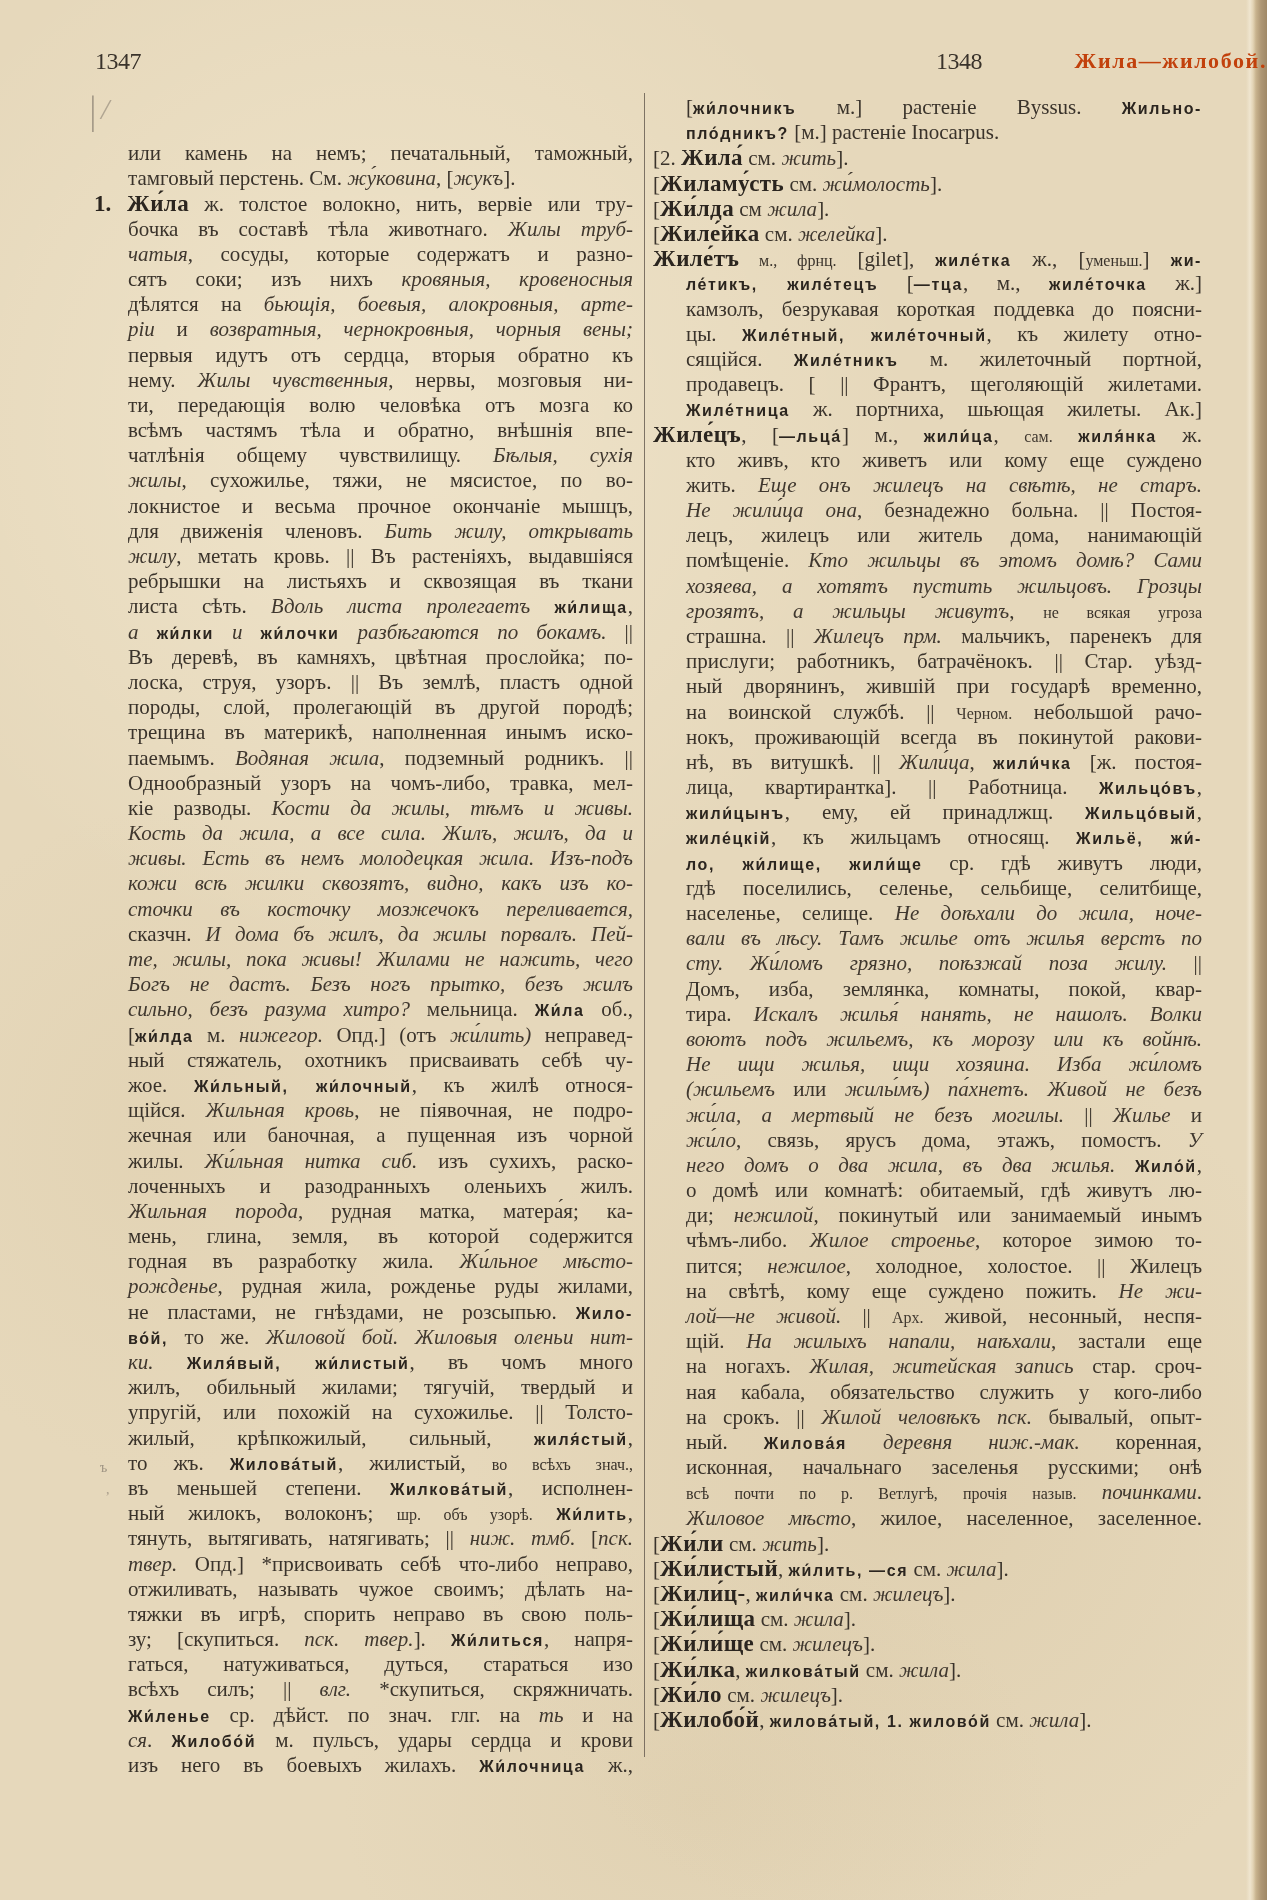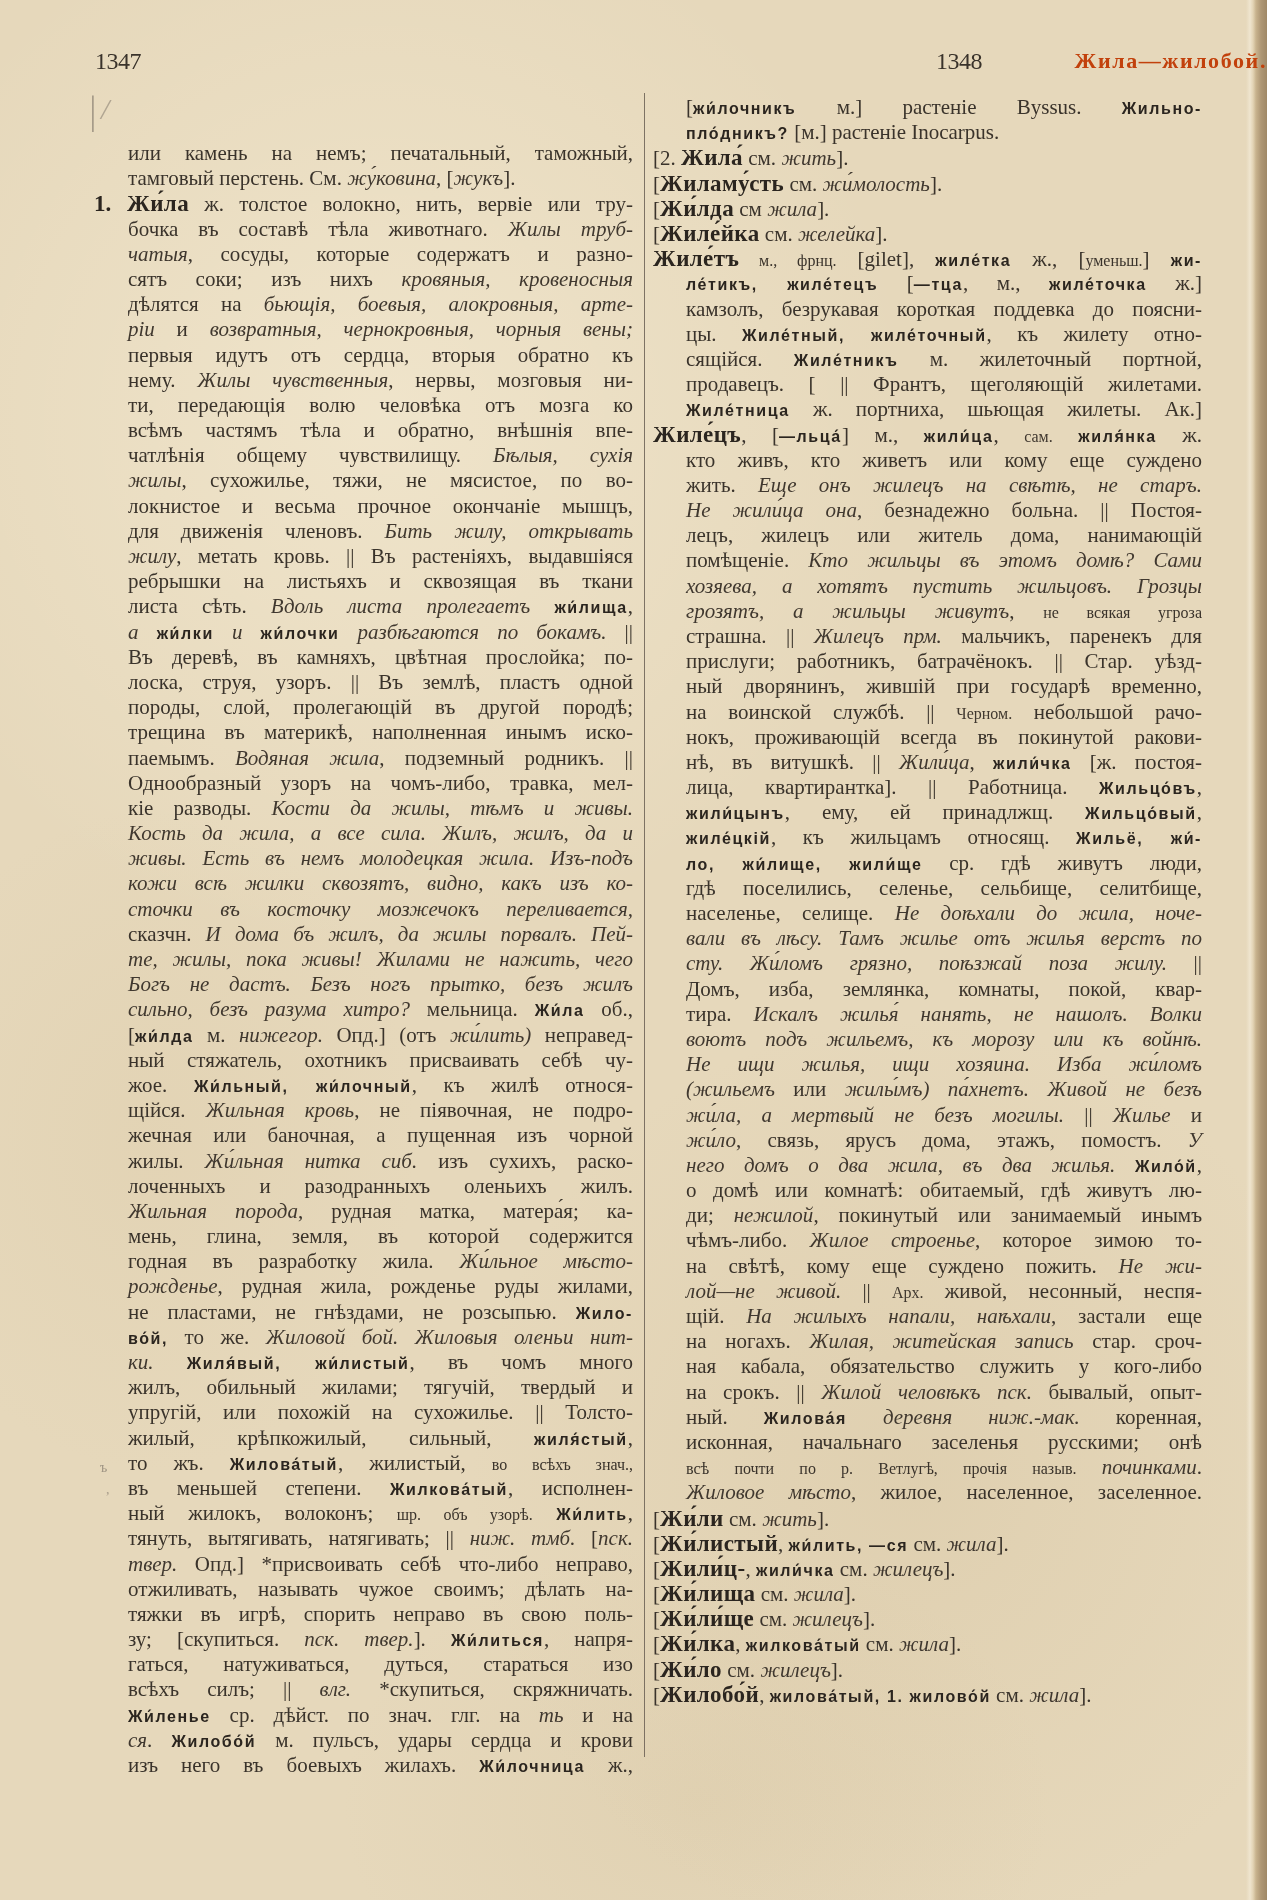"пится; нежилое, холодное, холостое. ||" div.line { html: none -> <div><span>пится; </span><span>нежилое</span><span>, холодное, холостое. || Жилецъ</span></div> }
